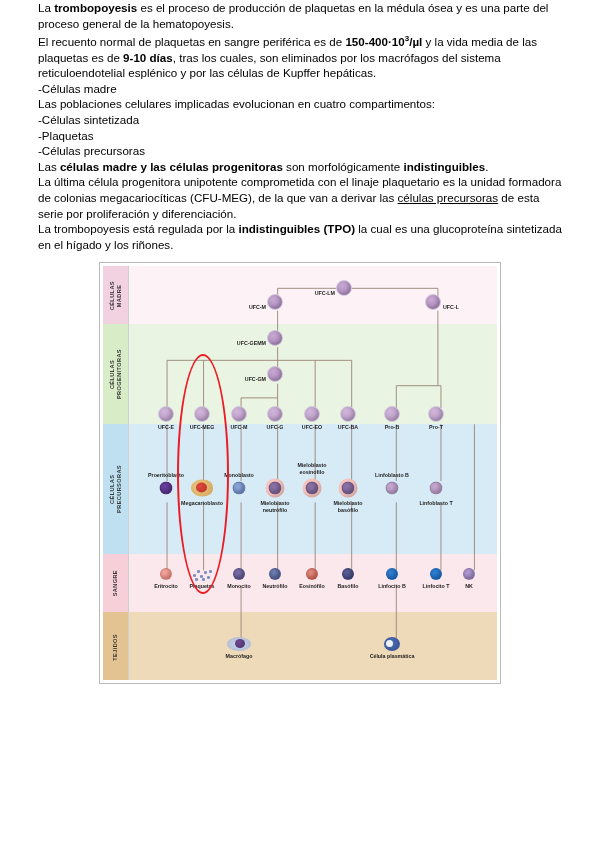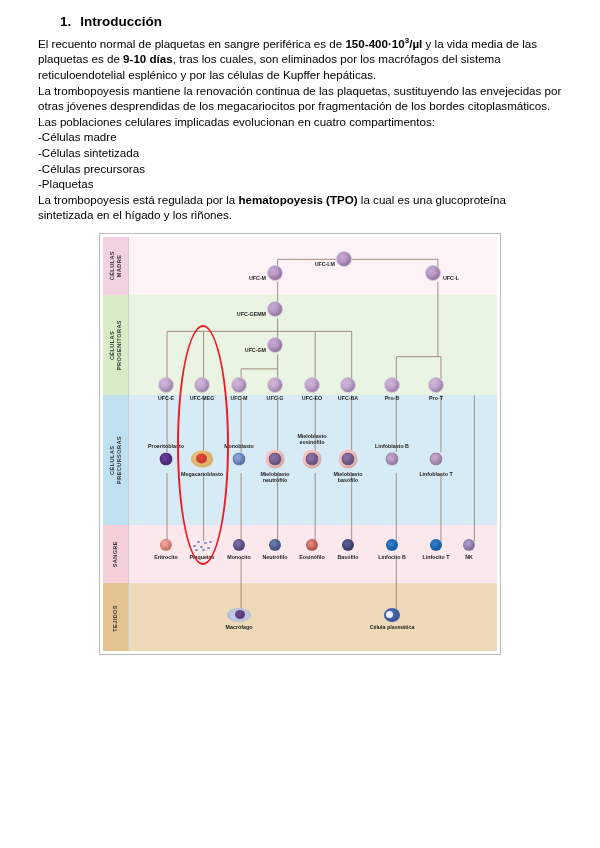"La trombopoyesis es el proceso" p.body { html: none -> <p>La <b>trombopoyesis</b> es el proceso de producción de plaquetas en la médula ósea y es una parte del proceso general de la hematopoyesis.</p> }
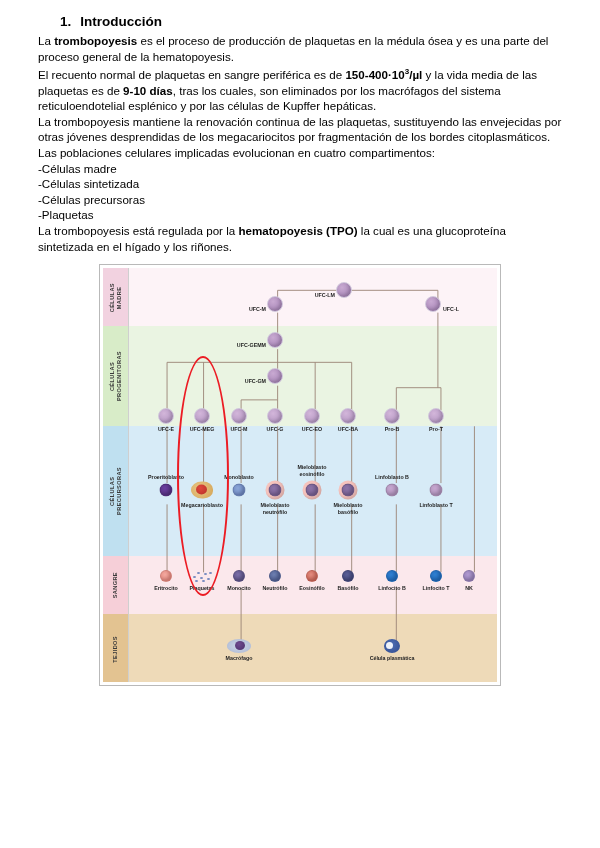"1. Introducción" div.section-head { html: <div> <span>1.</span><span>Introducción</span> </div> -> none }
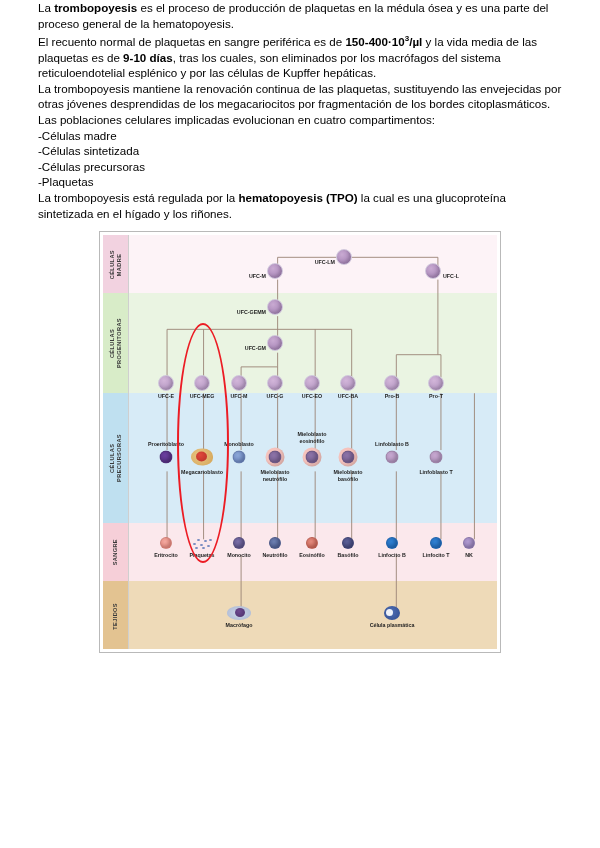"La trombopoyesis mantiene la renovación" p.body { html: <p>La trombopoyesis mantiene la renovación continua de las plaquetas, sustituyendo las envejecidas por otras jóvenes desprendidas de los megacariocitos por fragmentación de los bordes citoplasmáticos.</p> -> none }
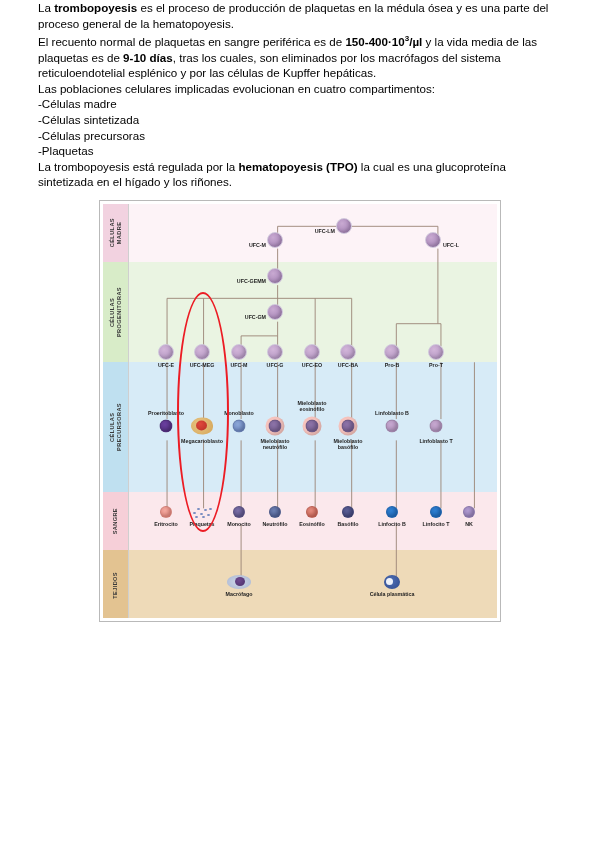"Las poblaciones celulares implicadas" p.body { order: before "-Células madre" -> after "-Células madre" }
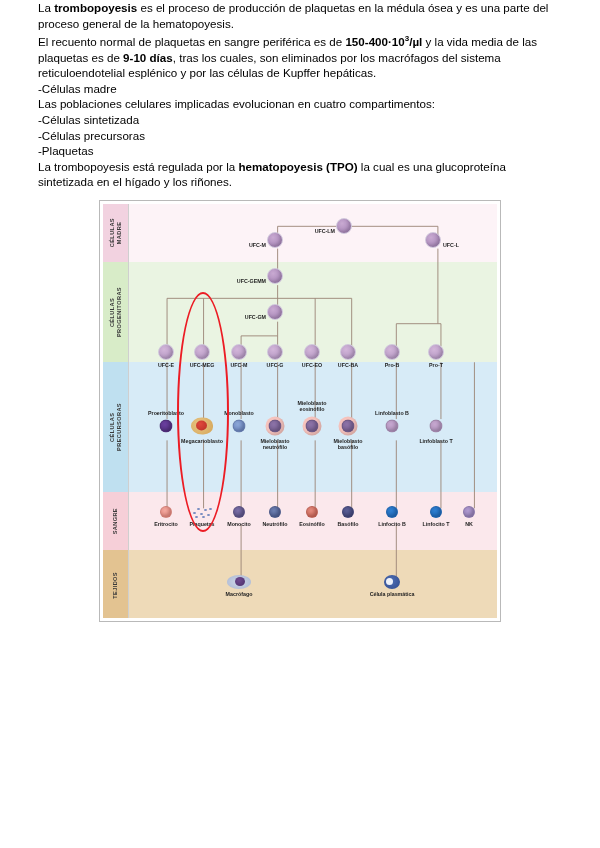"-Células precursoras" p.body { order: before "-Plaquetas" -> after "-Plaquetas" }
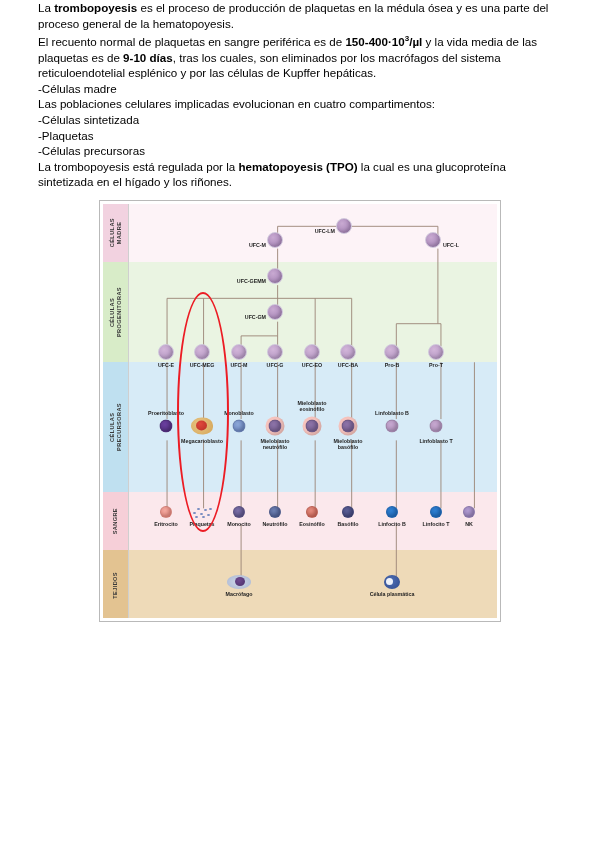"Las células madre y las" p.body { html: none -> <p>Las <b>células madre y las células progenitoras</b> son morfológicamente <b>indistinguibles</b>.</p> }
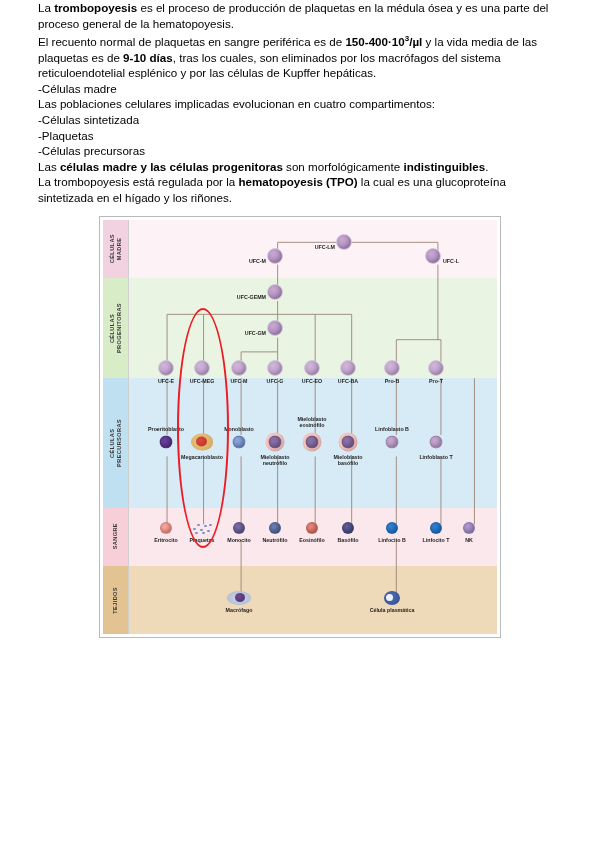"La última célula progenitora unipotente" p.body { html: none -> <p>La última célula progenitora unipotente comprometida con el linaje plaquetario es la unidad formadora de colonias megacariocíticas (CFU-MEG), de la que van a derivar las <u>células precursoras</u> de esta serie por proliferación y diferenciación.</p> }
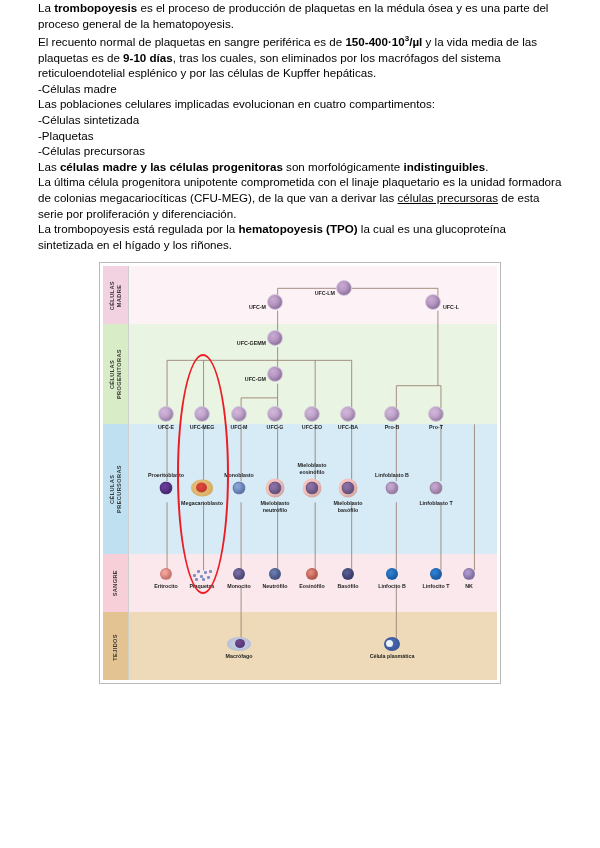"hematopoyesis (TPO)" b { text: hematopoyesis -> indistinguibles }
